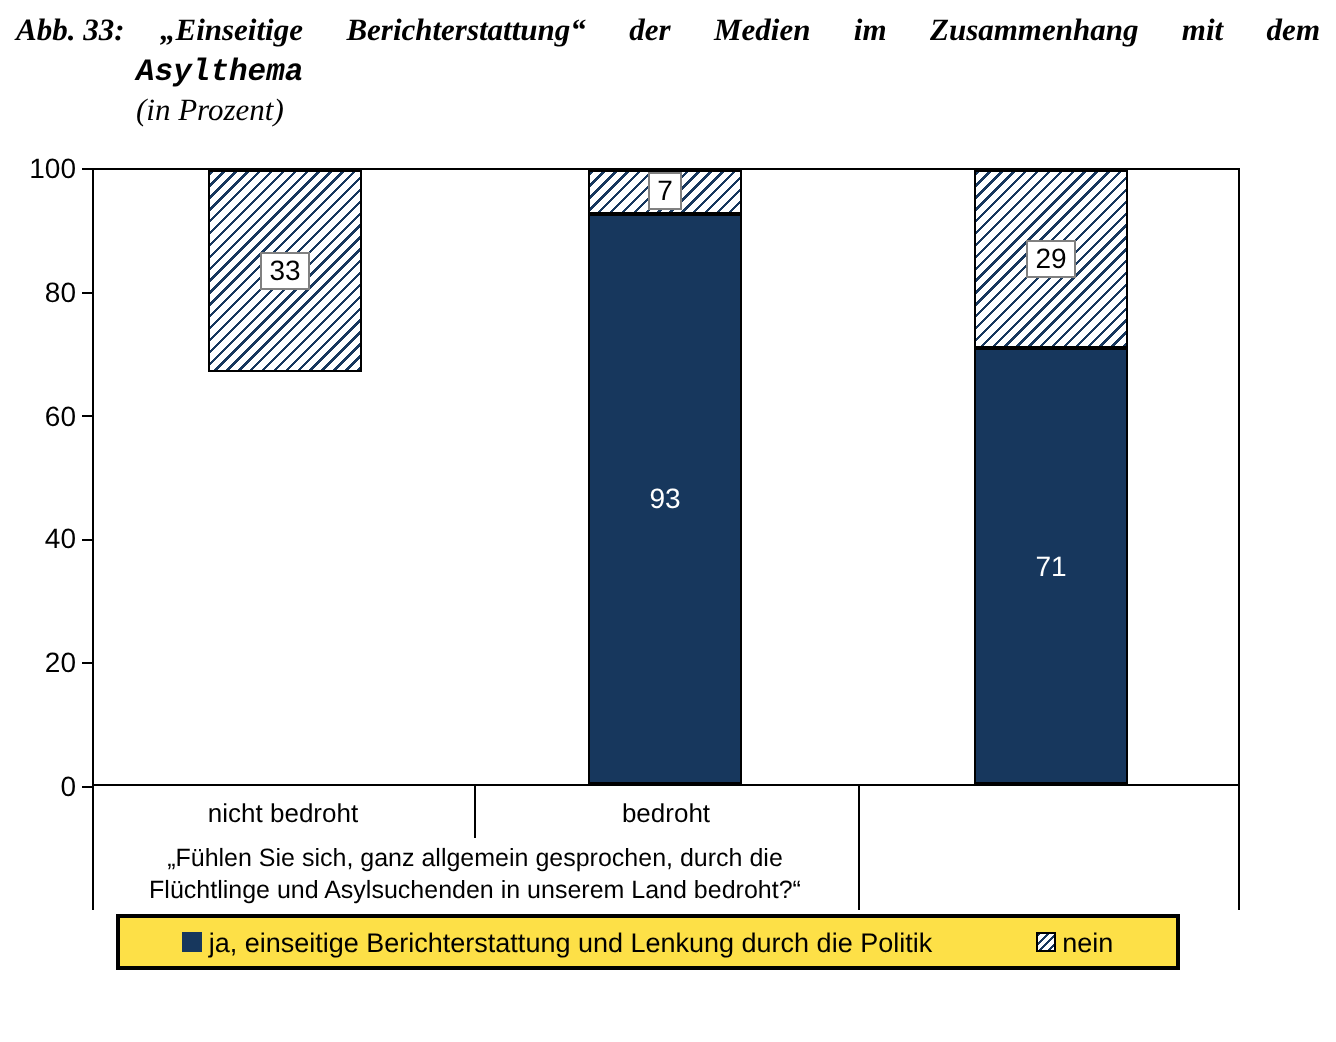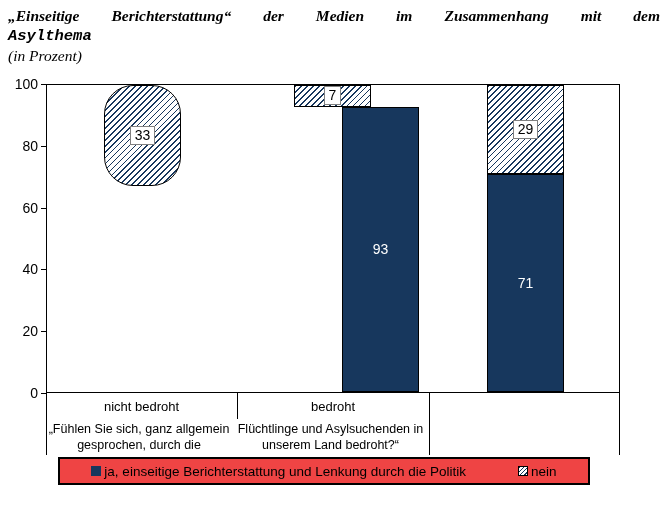"Abb. 33:" span.title-label { html: none -> <span>Abb. 33:</span> }
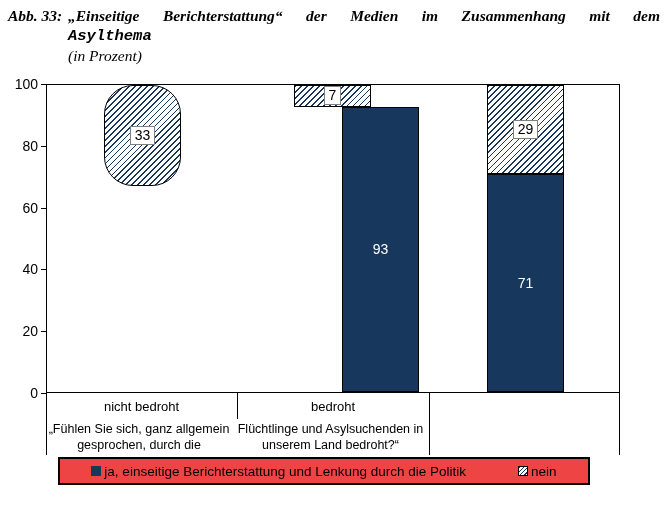"„Einseitige Berichterstattung“ der" .title-line1 { margin-left: none -> 12px }
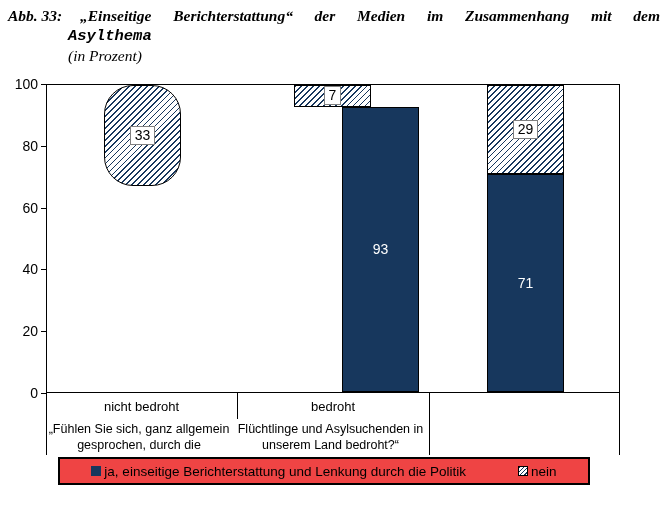"33" div.seg { border-radius: 29px -> none }
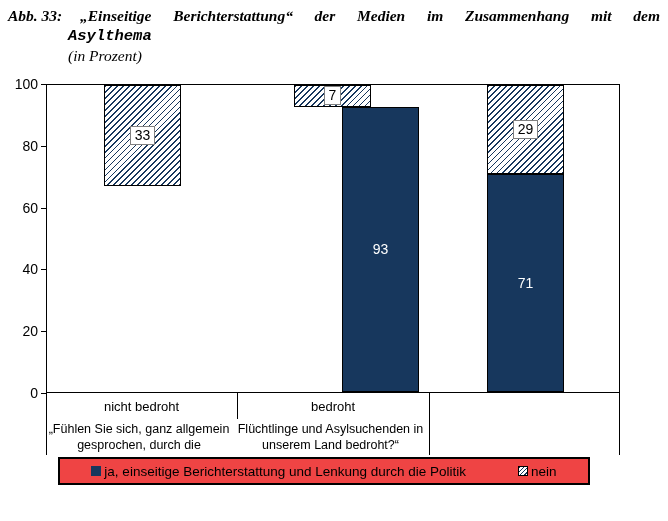"93" div.seg { margin-left: 48px -> none }
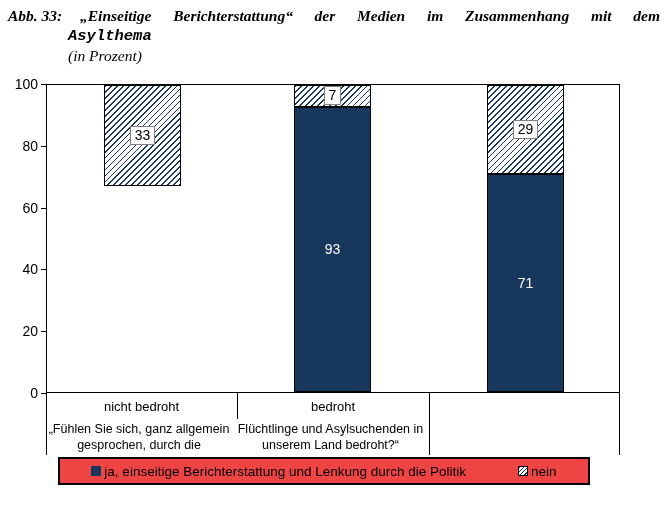"„Fühlen Sie sich, ganz allgemein" .x-note { flex-direction: none -> column }
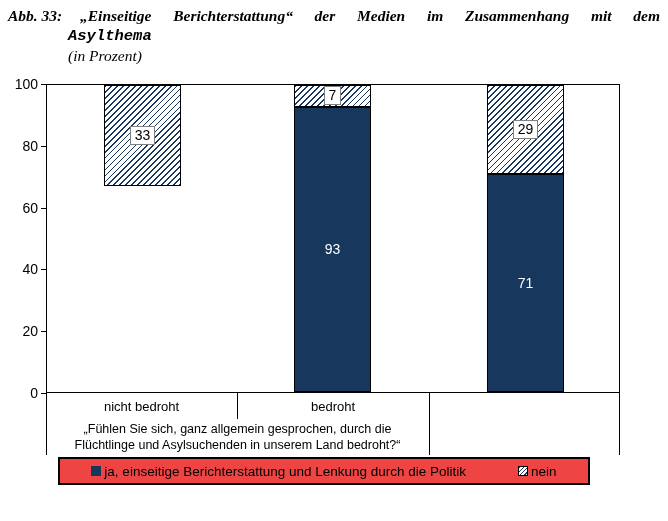"ja, einseitige Berichterstattung und" .legend { background: #ef4444 -> #fde047 }
